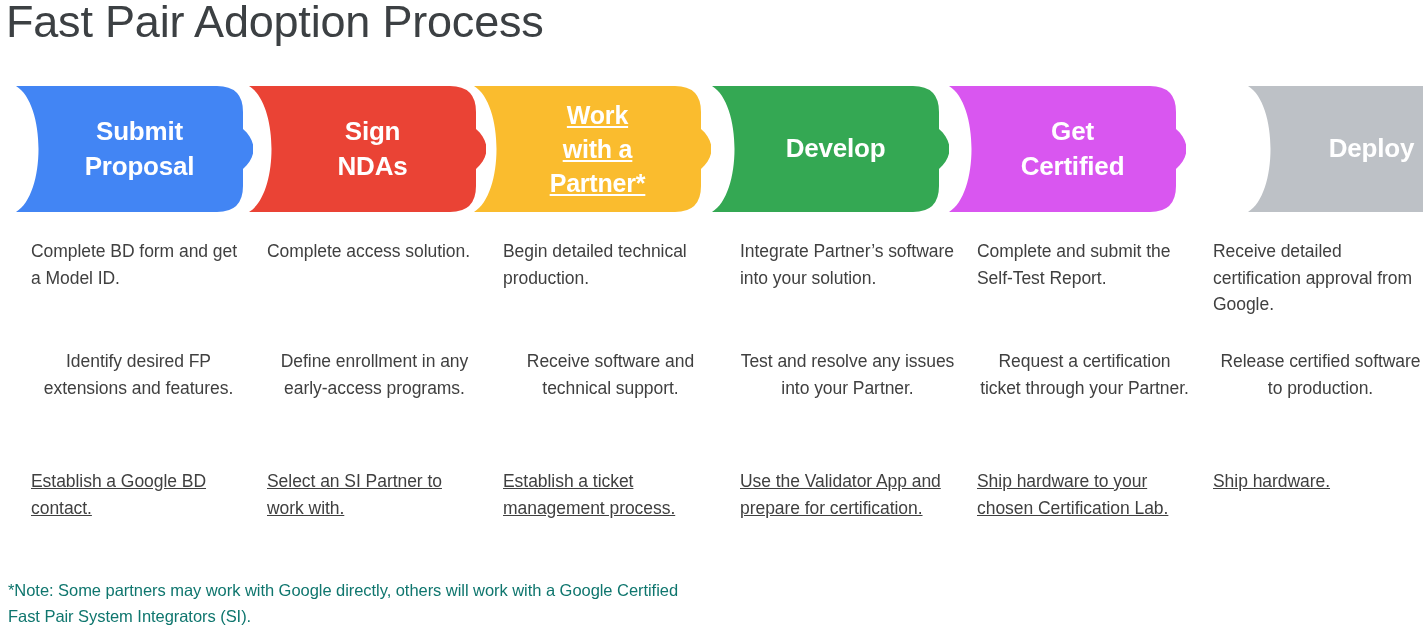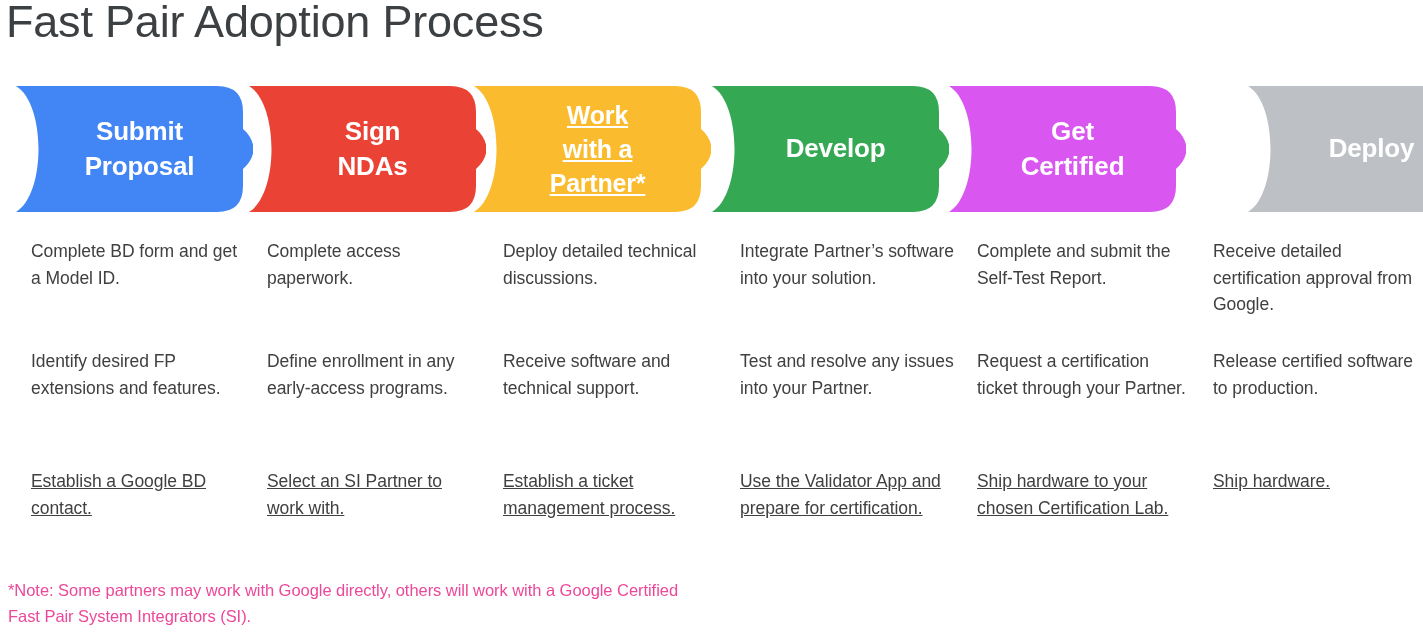"Complete access paperwork." div.detail-row { text: paperwork -> solution }
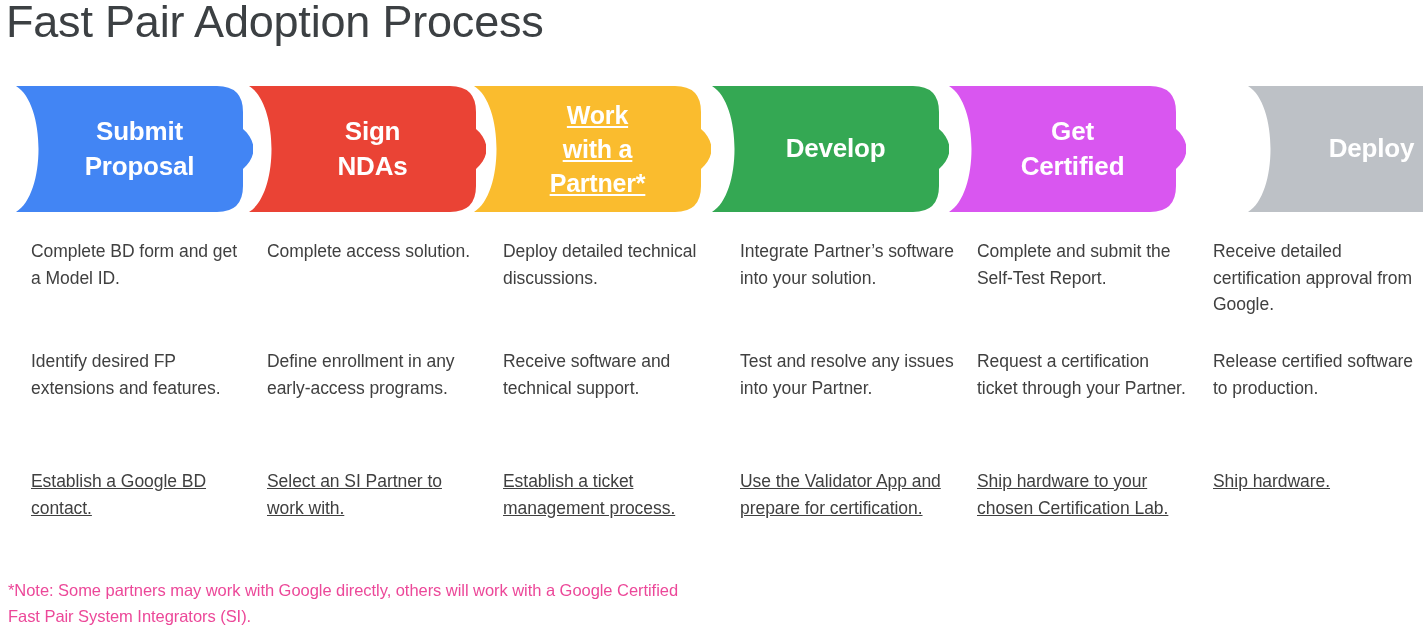"Deploy detailed technical discussions." div.detail-row { text: Deploy detailed technical discussions -> Begin detailed technical production }
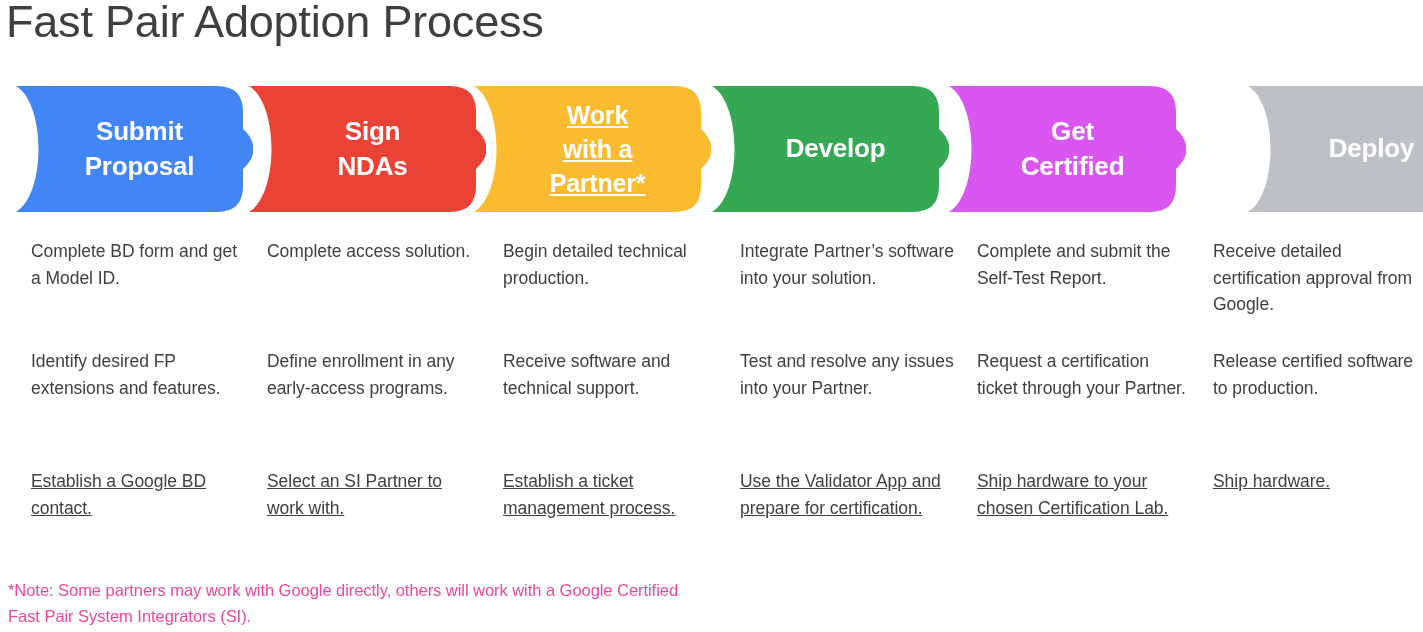"Identify desired FP extensions and" .detail-row.r1 { text-align: none -> center }
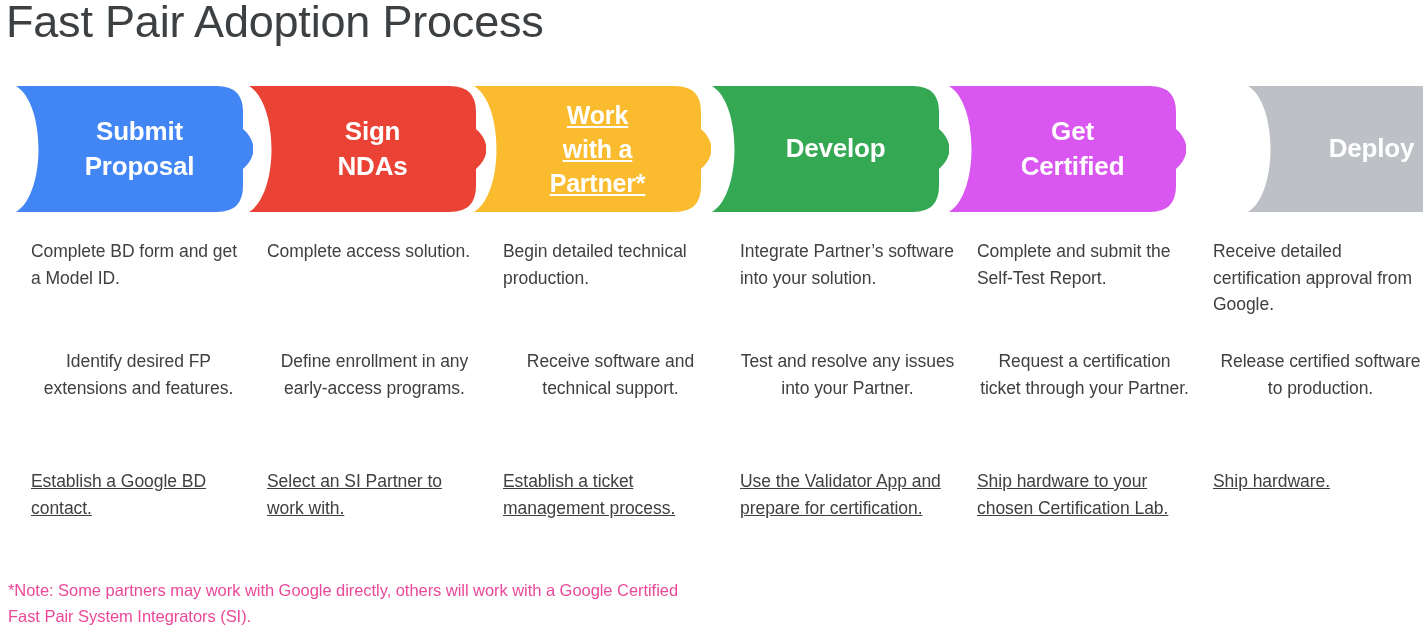"*Note: Some partners may work" #footnote { color: #ec4899 -> #0f766e }
